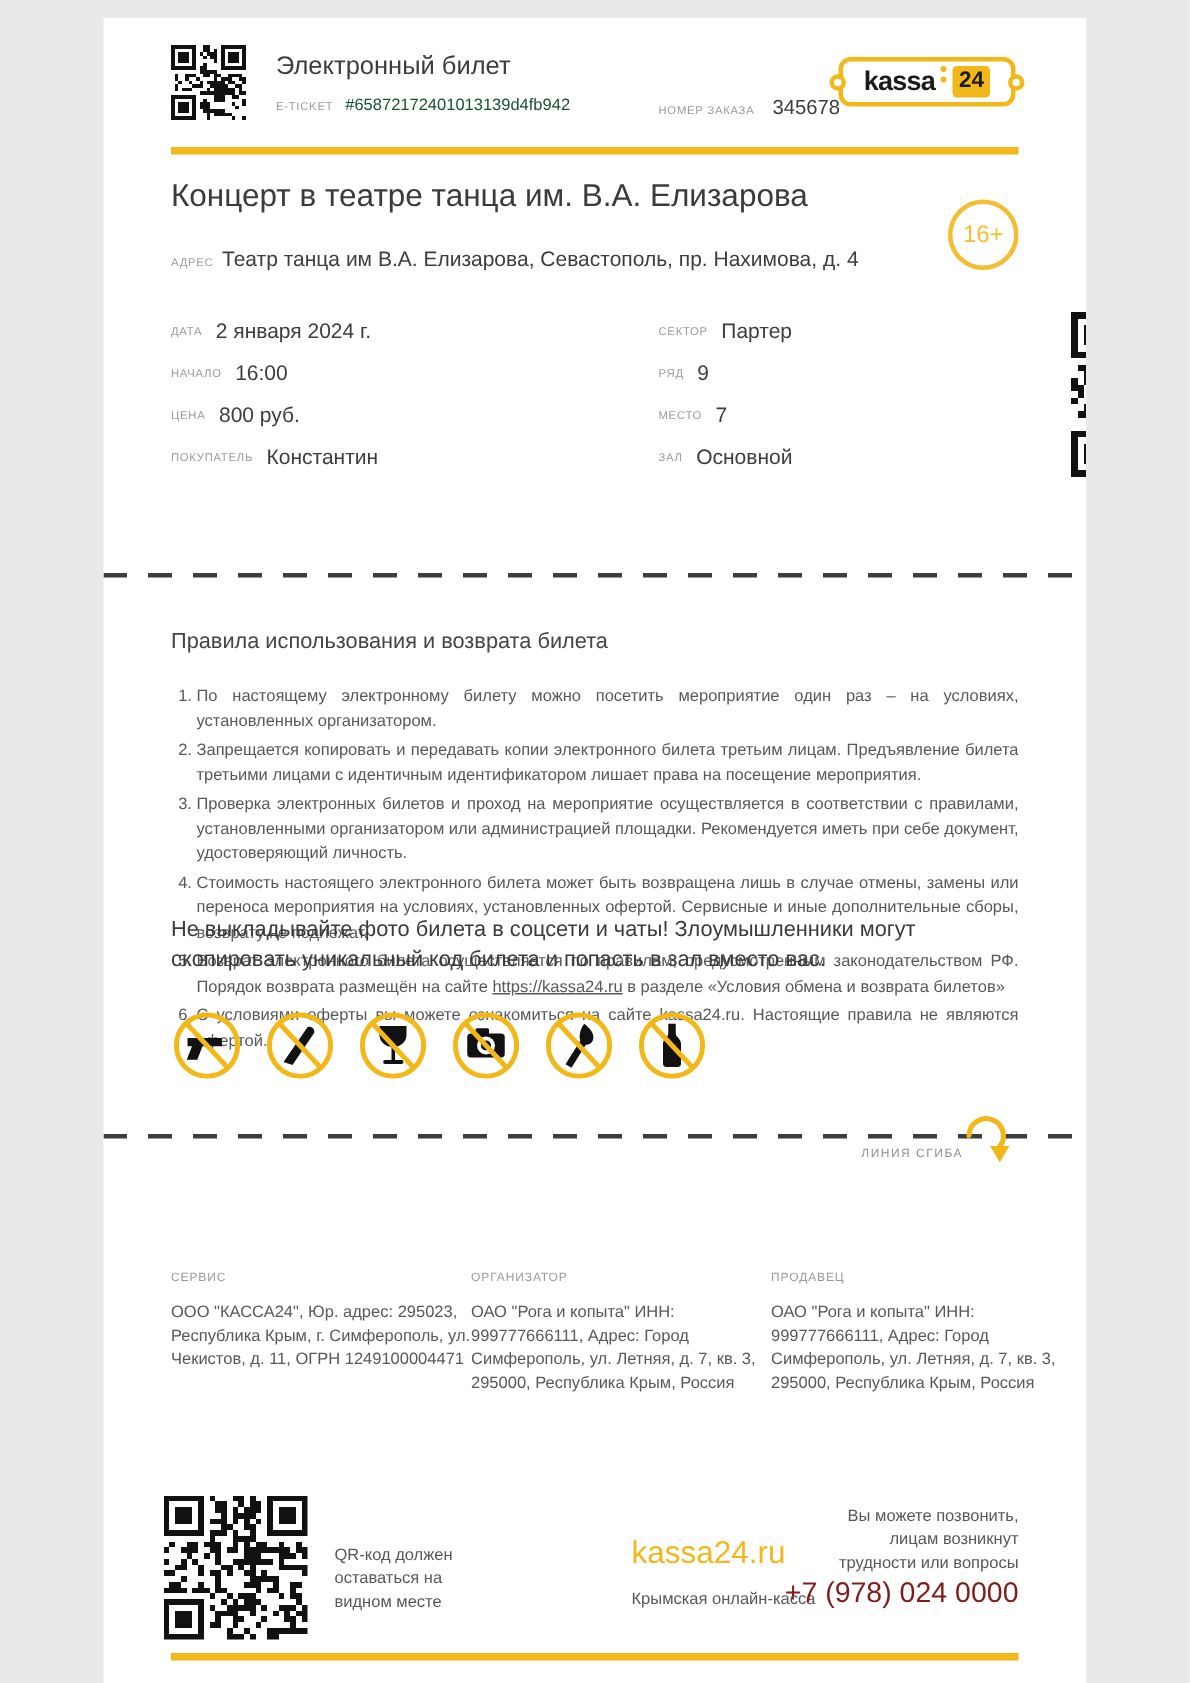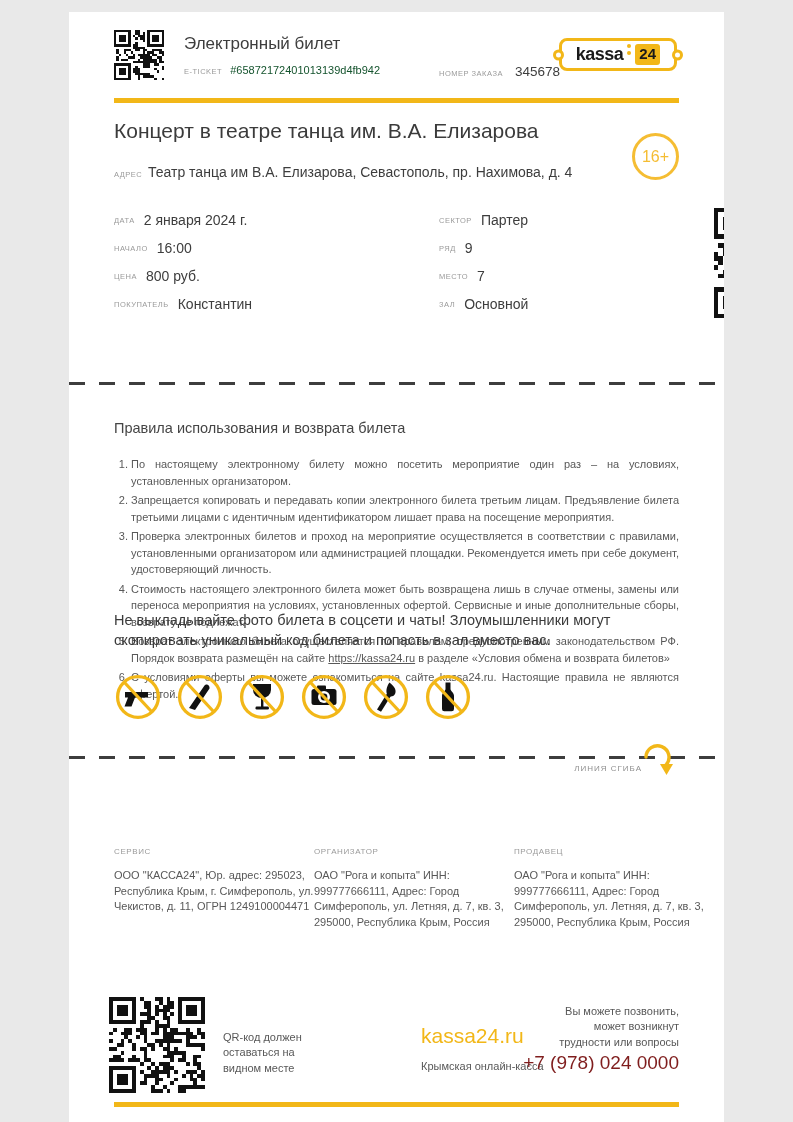"может возникнут" div { text: может -> лицам }
